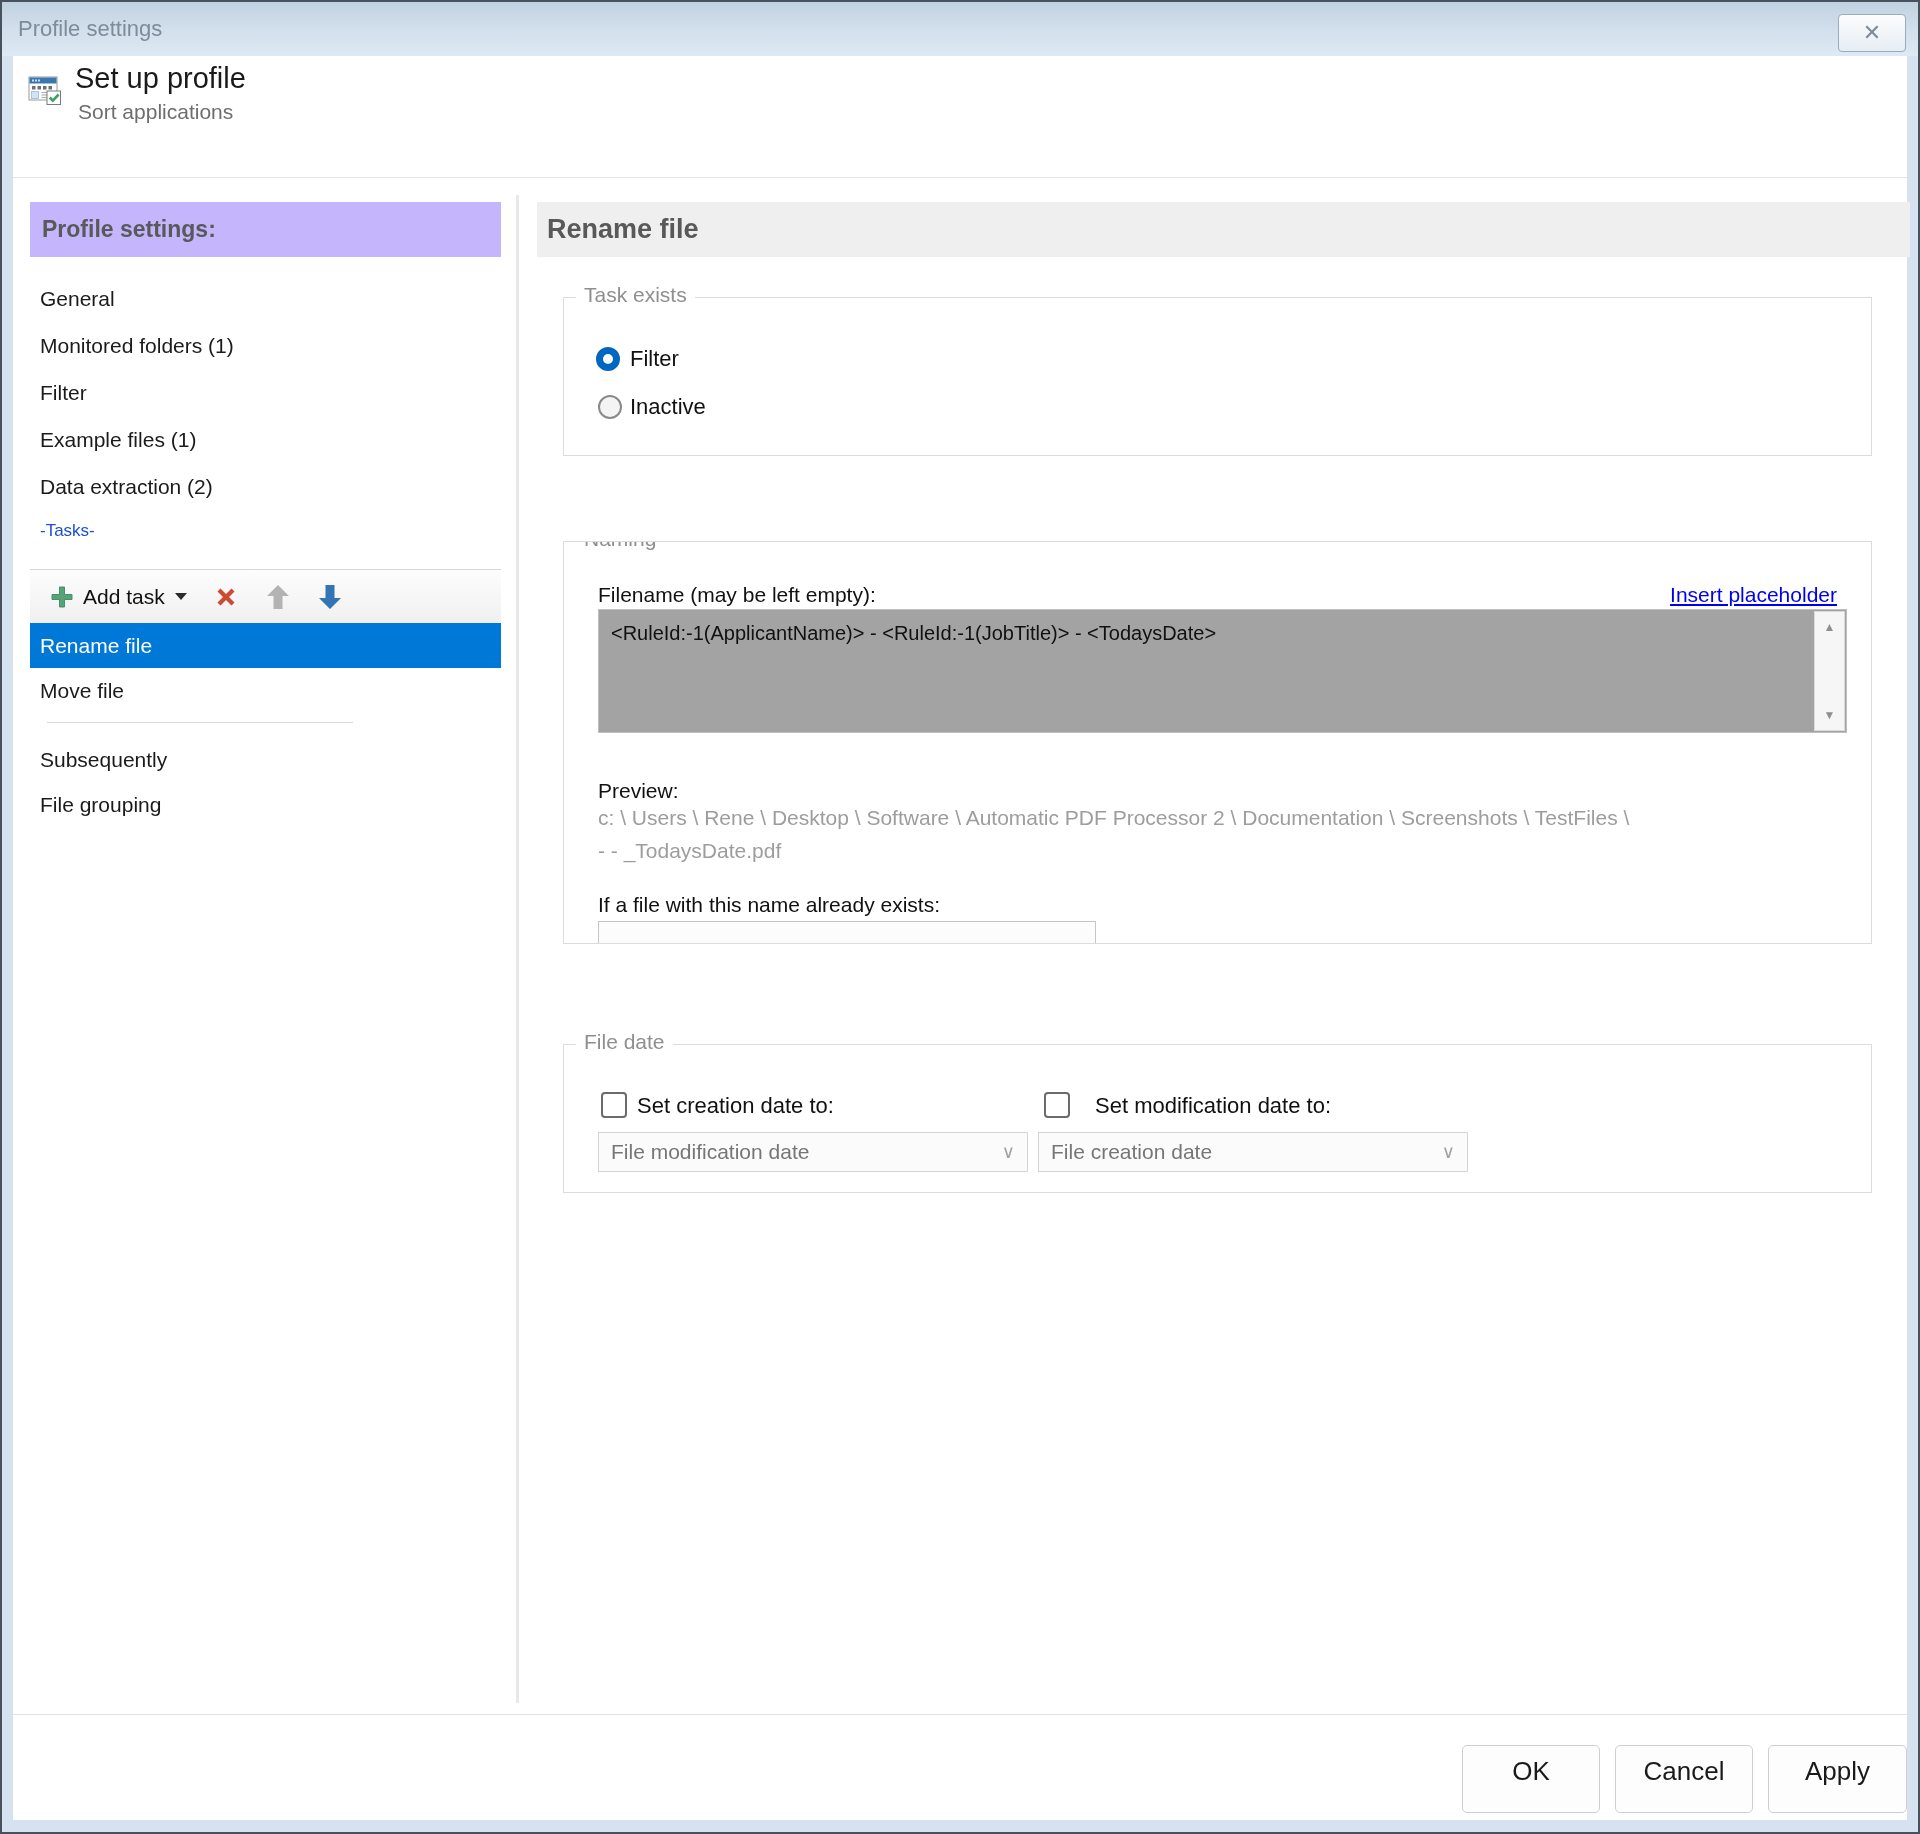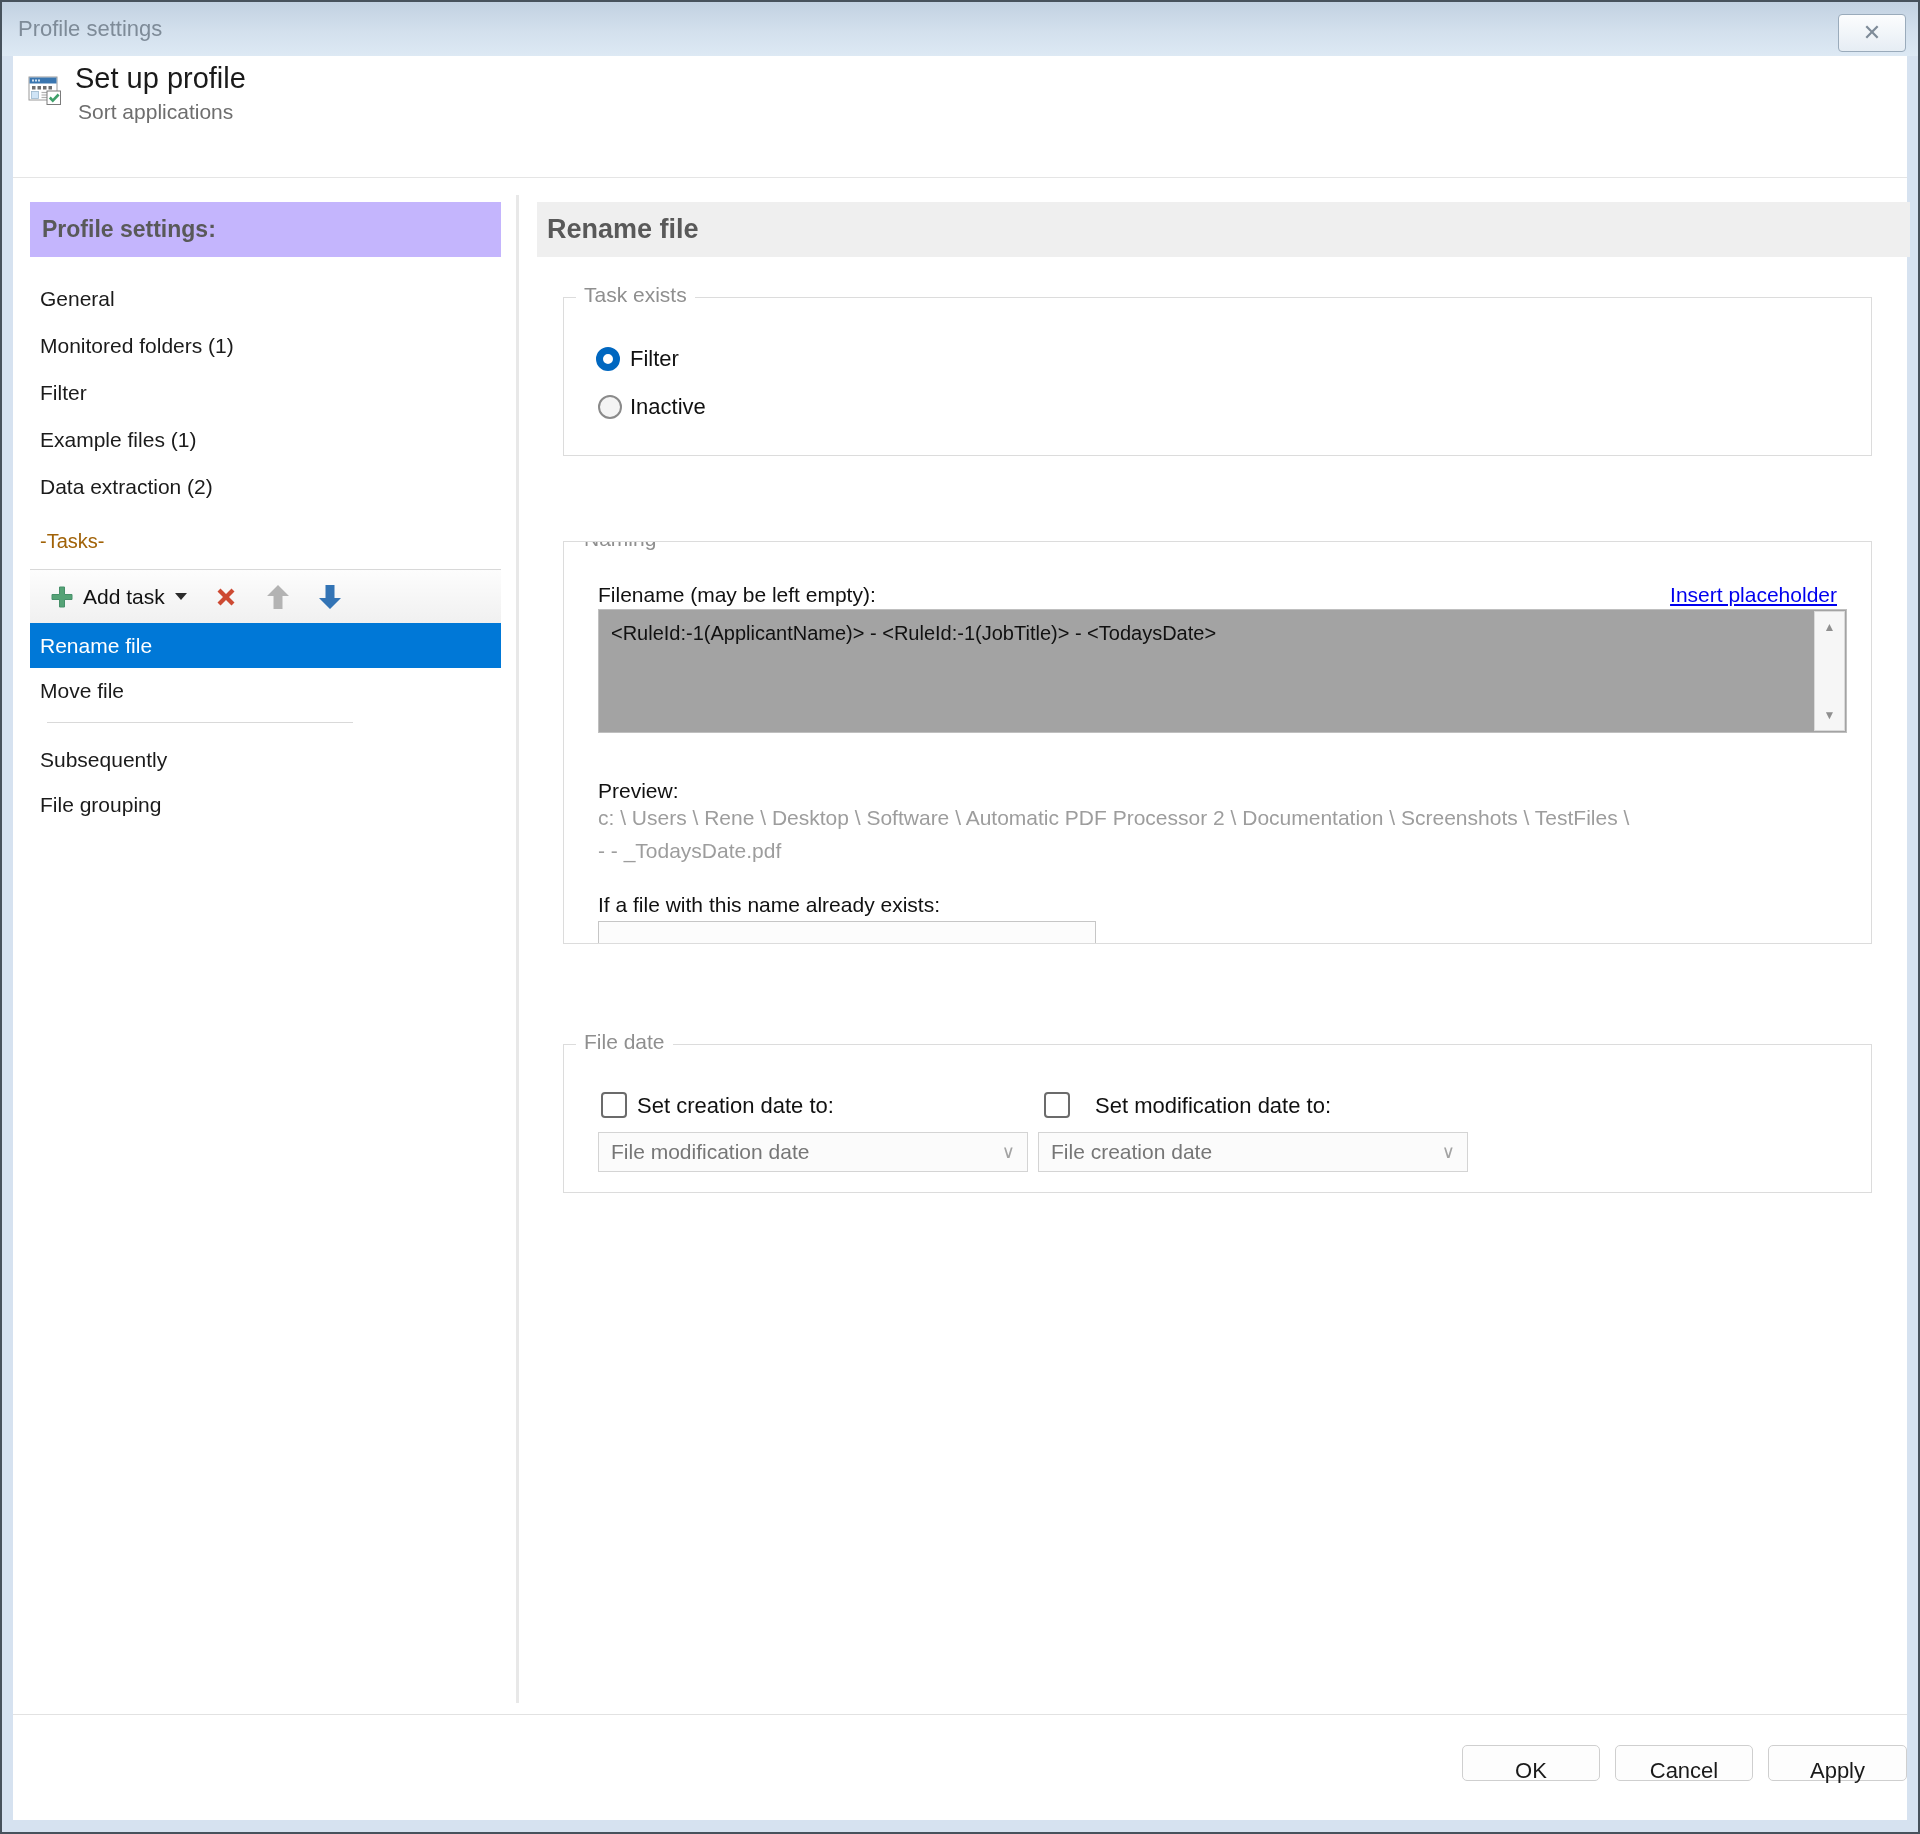"-Tasks-" .tasks-label { color: #a16207 -> #1d4ed8; font-size: 20px -> 17px; top: 470px -> 460px }
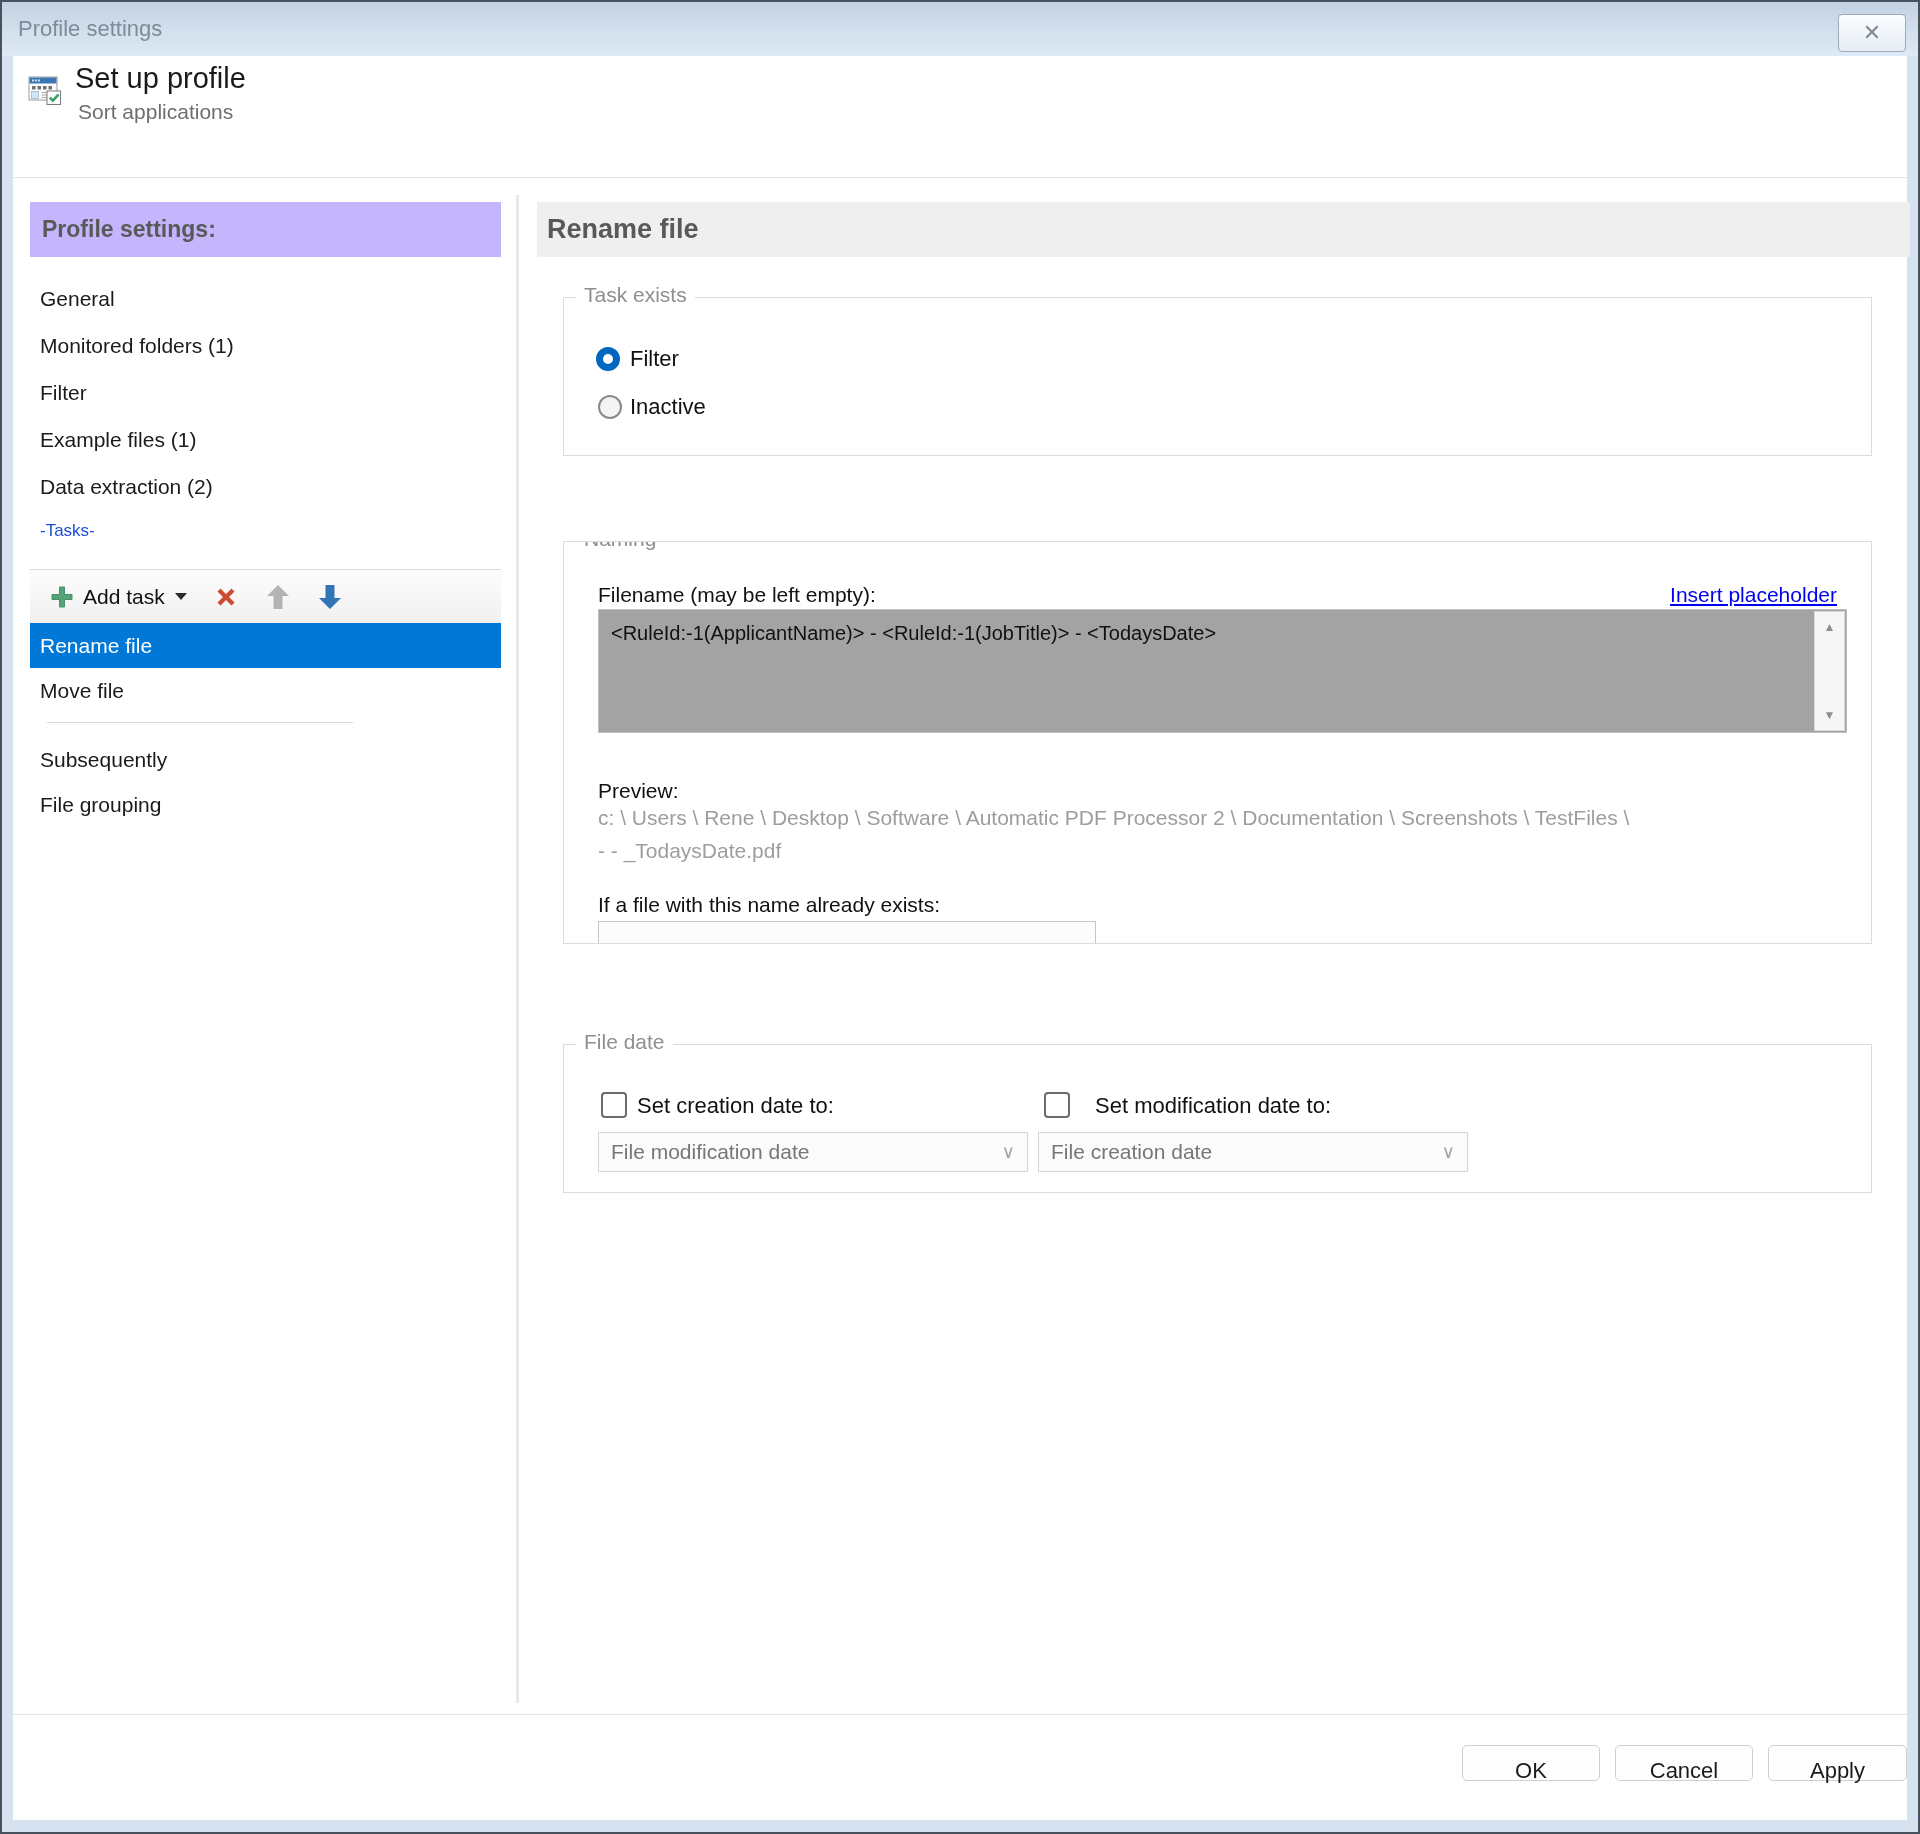"OK" .btn { font-size: 22px -> 26px; height: 36px -> 68px }
